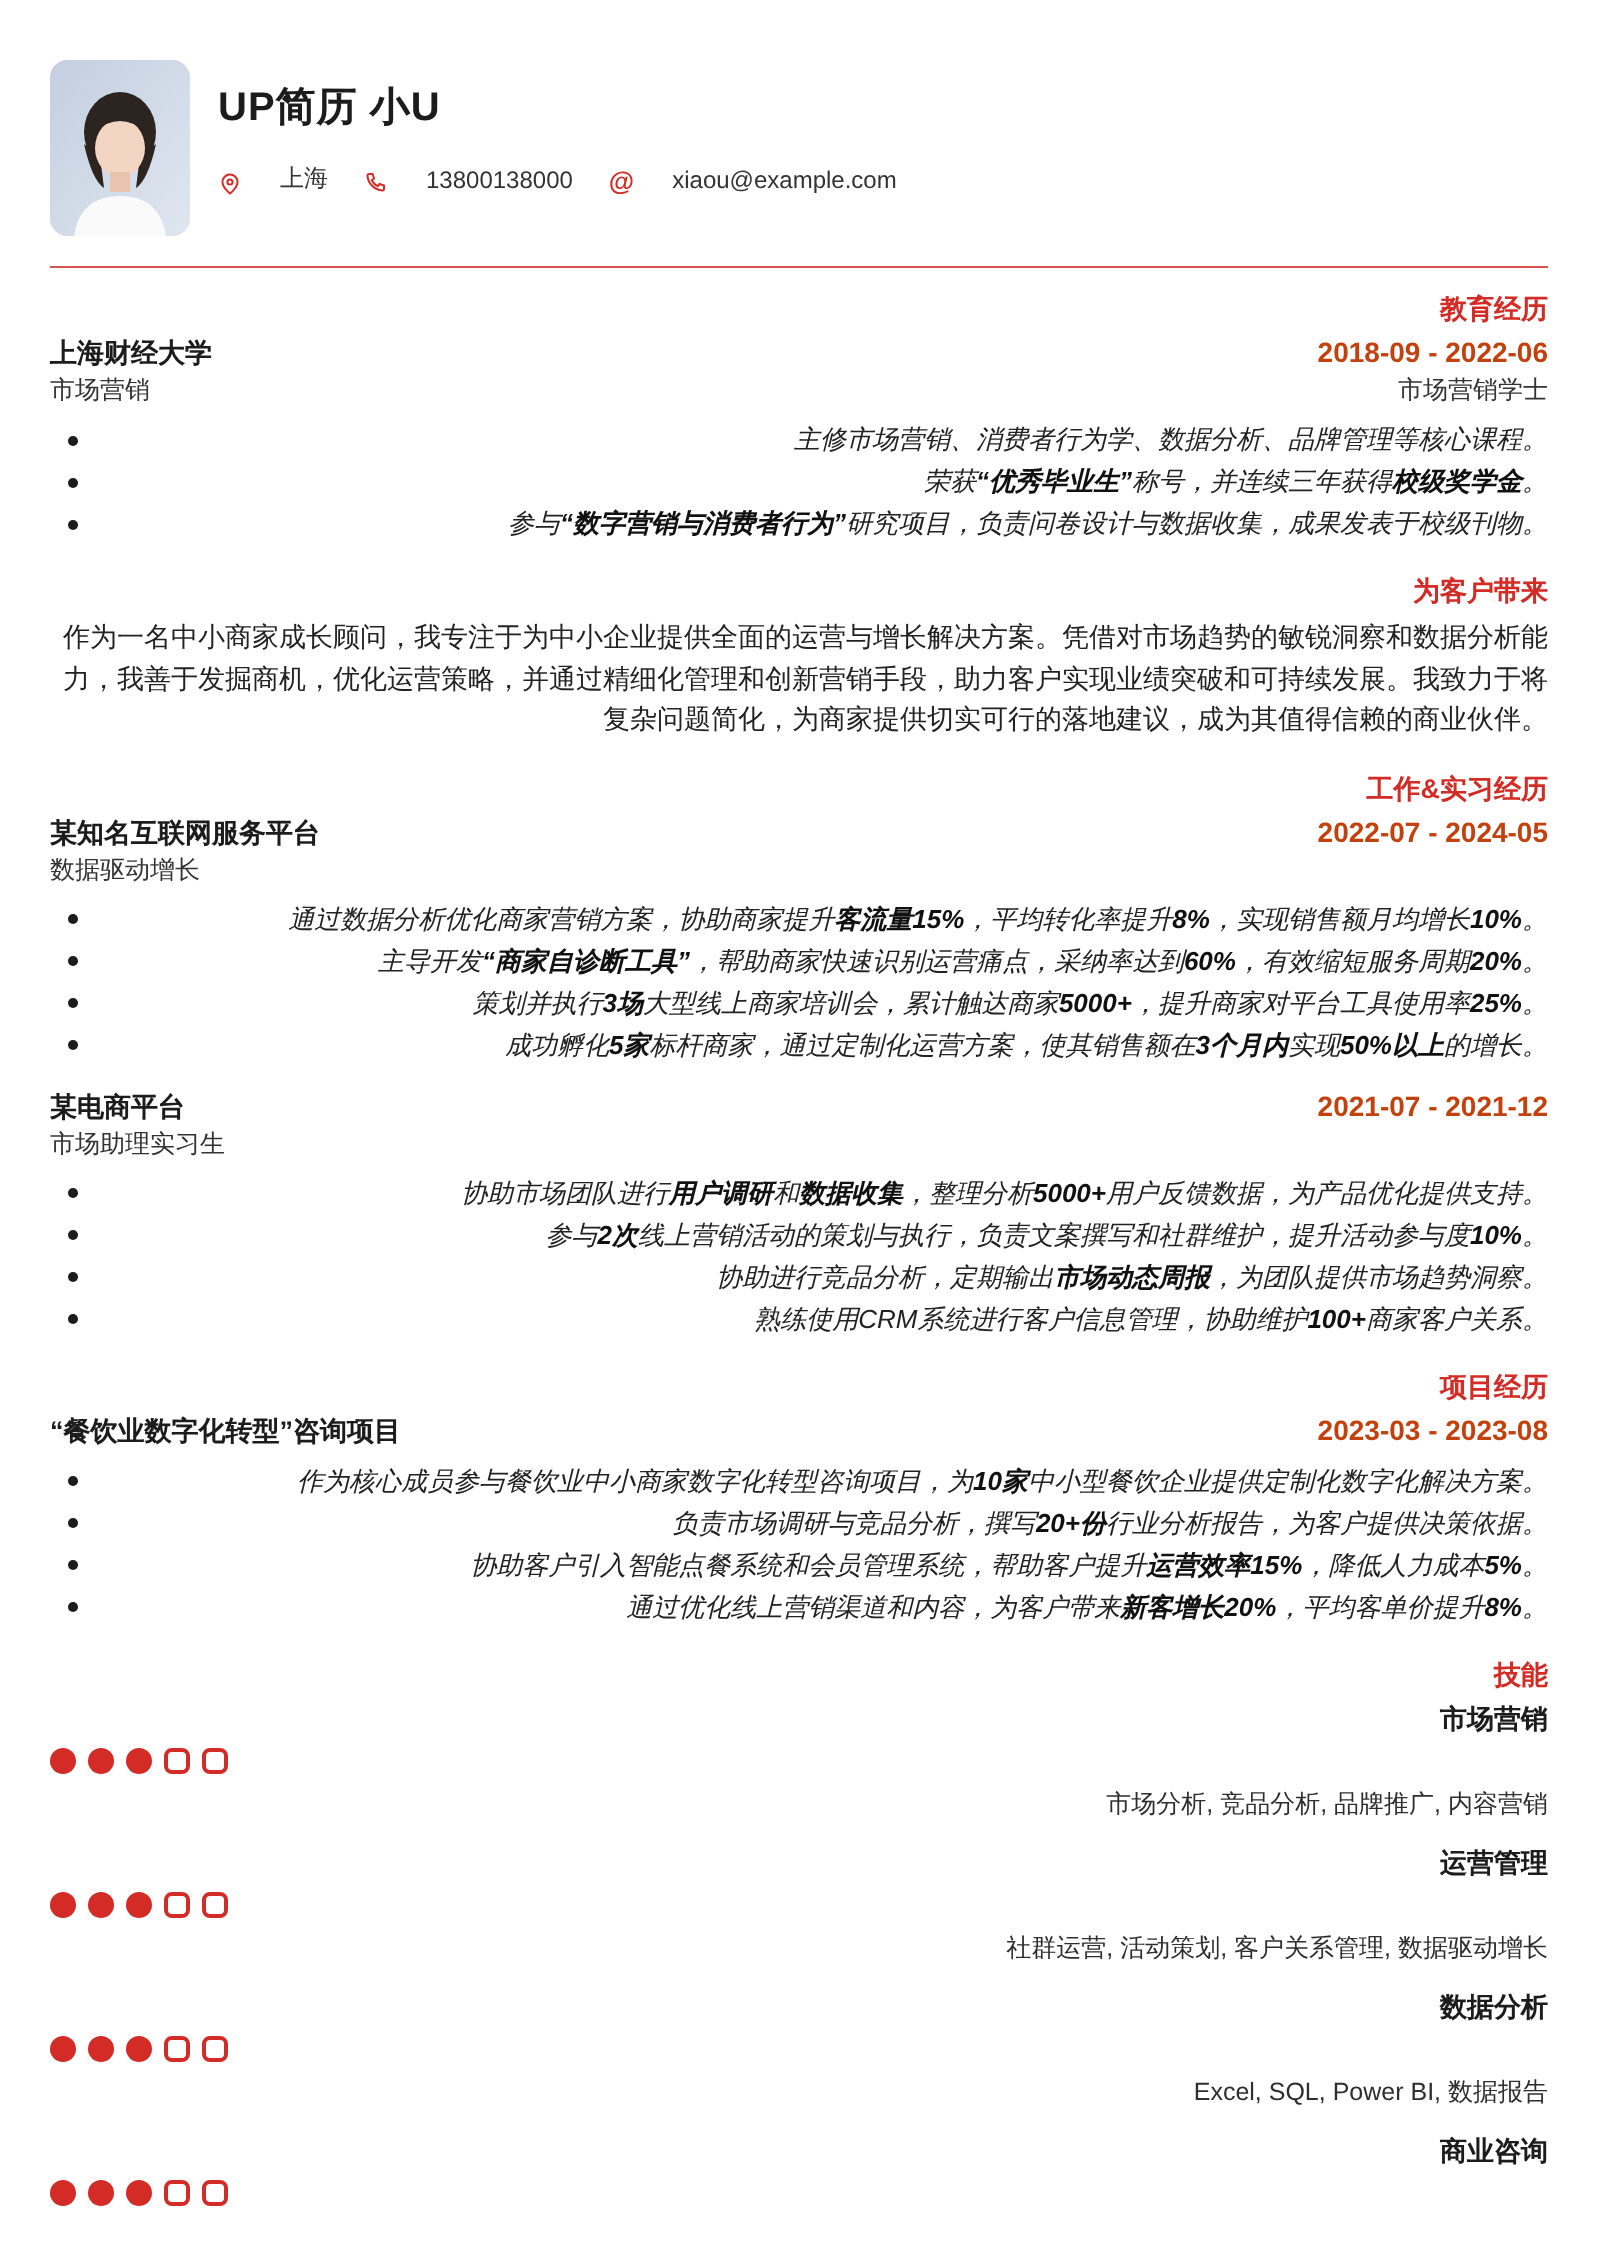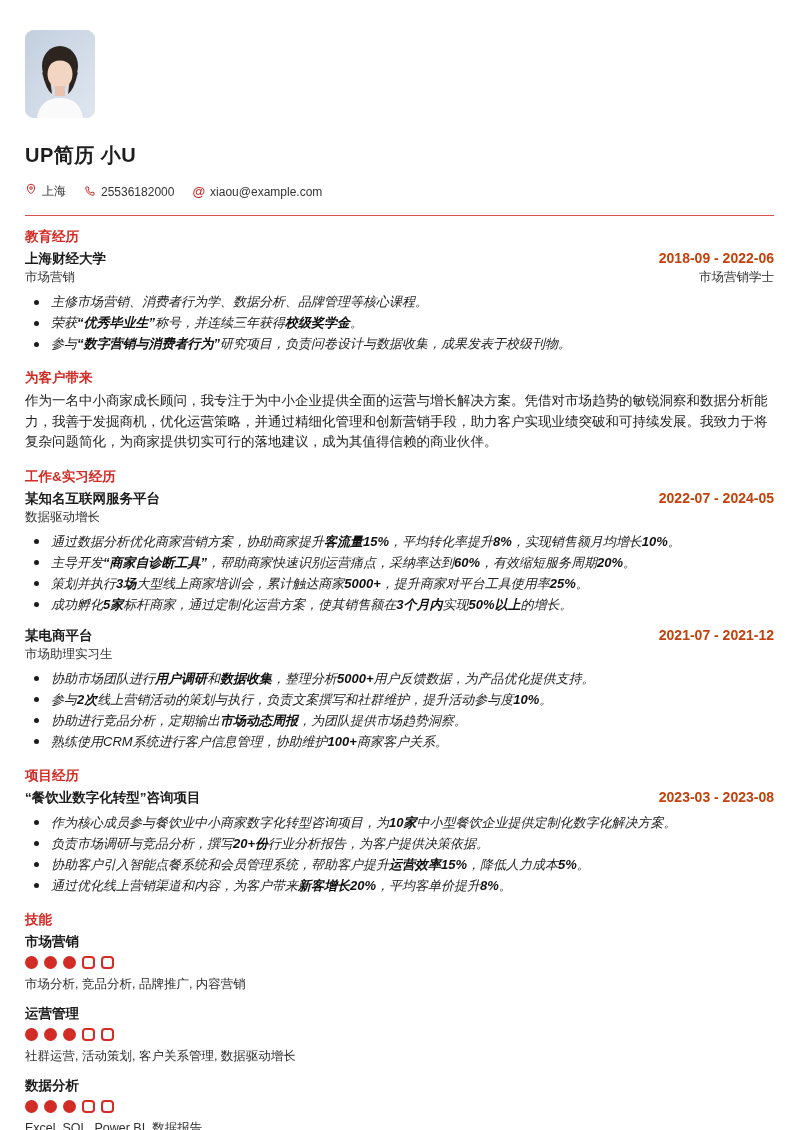"UP简历 小U" .header { flex-direction: column -> none }
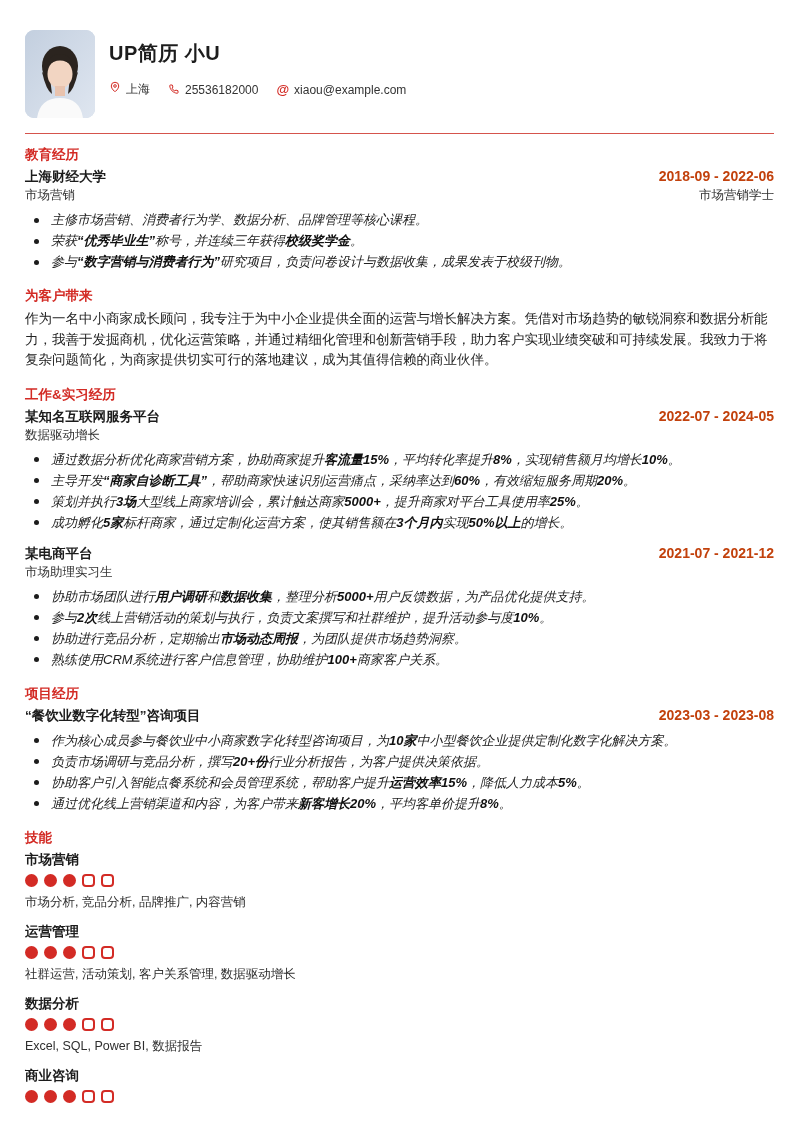"上海" .c-item { align-items: flex-start -> flex-end; gap: 5px -> 19px }
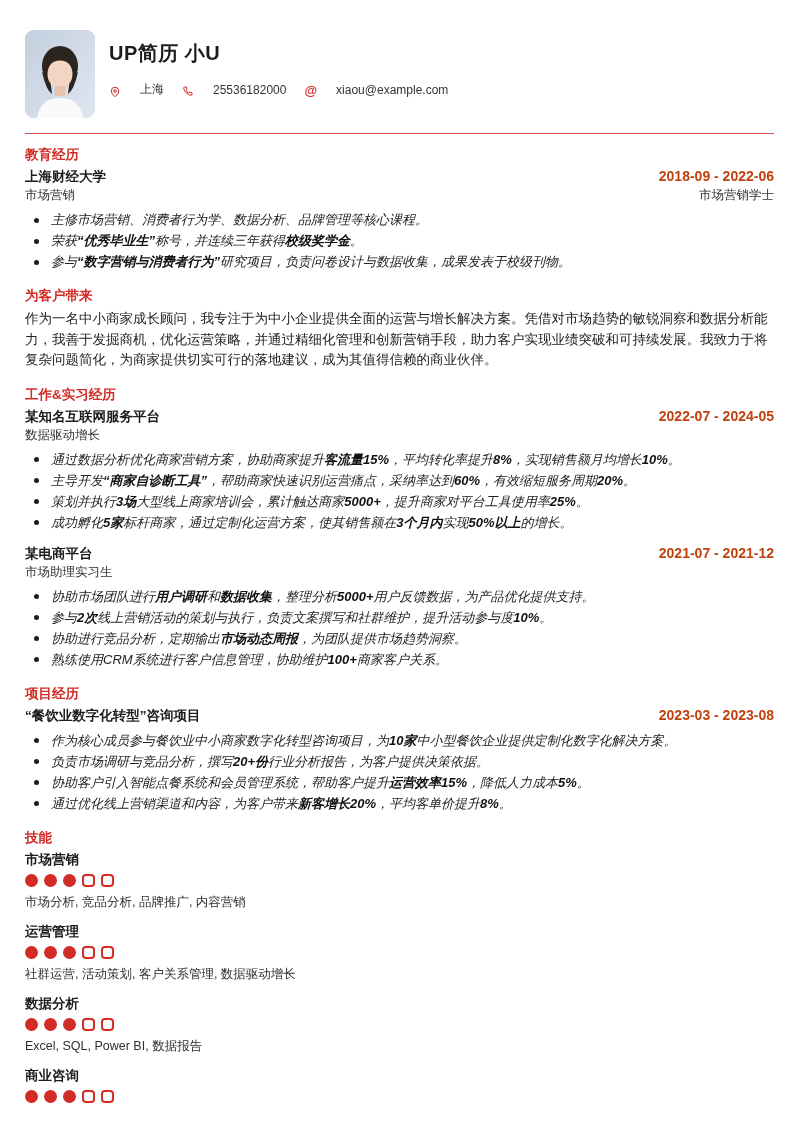"25536182000" span { text: 25536182000 -> 13800138000 }
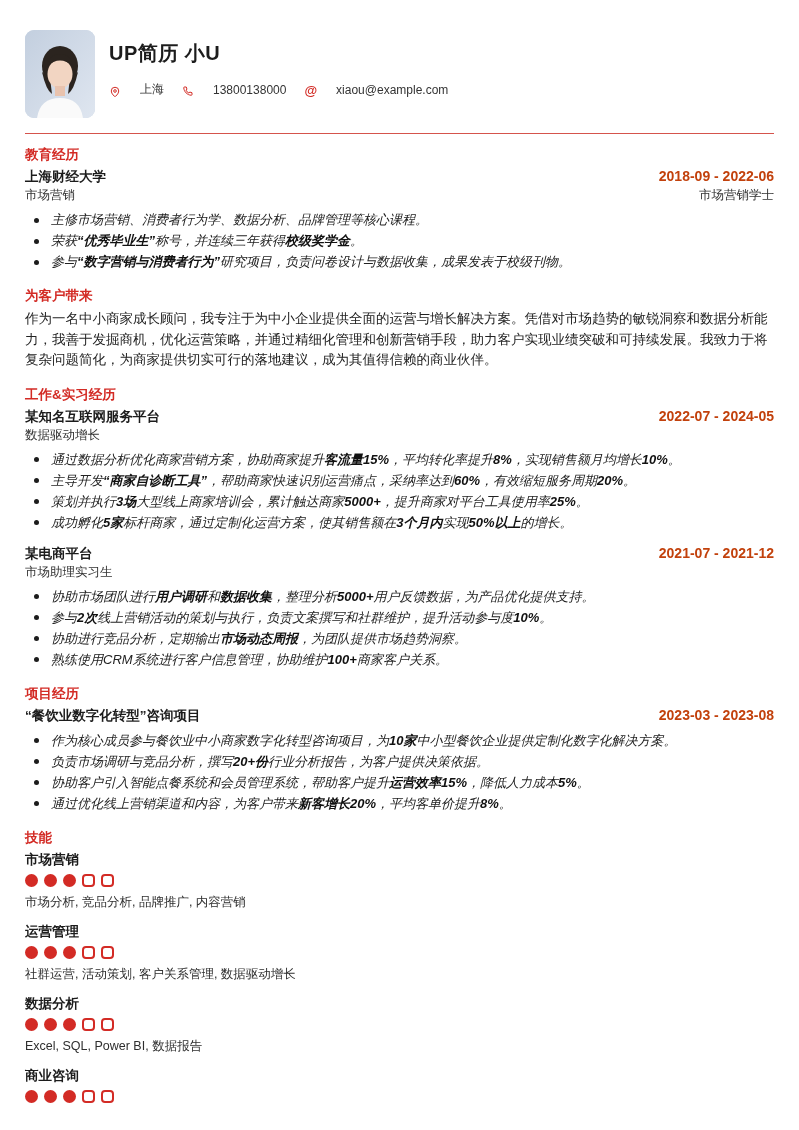"教育经历" .sec { text-align: none -> right }
